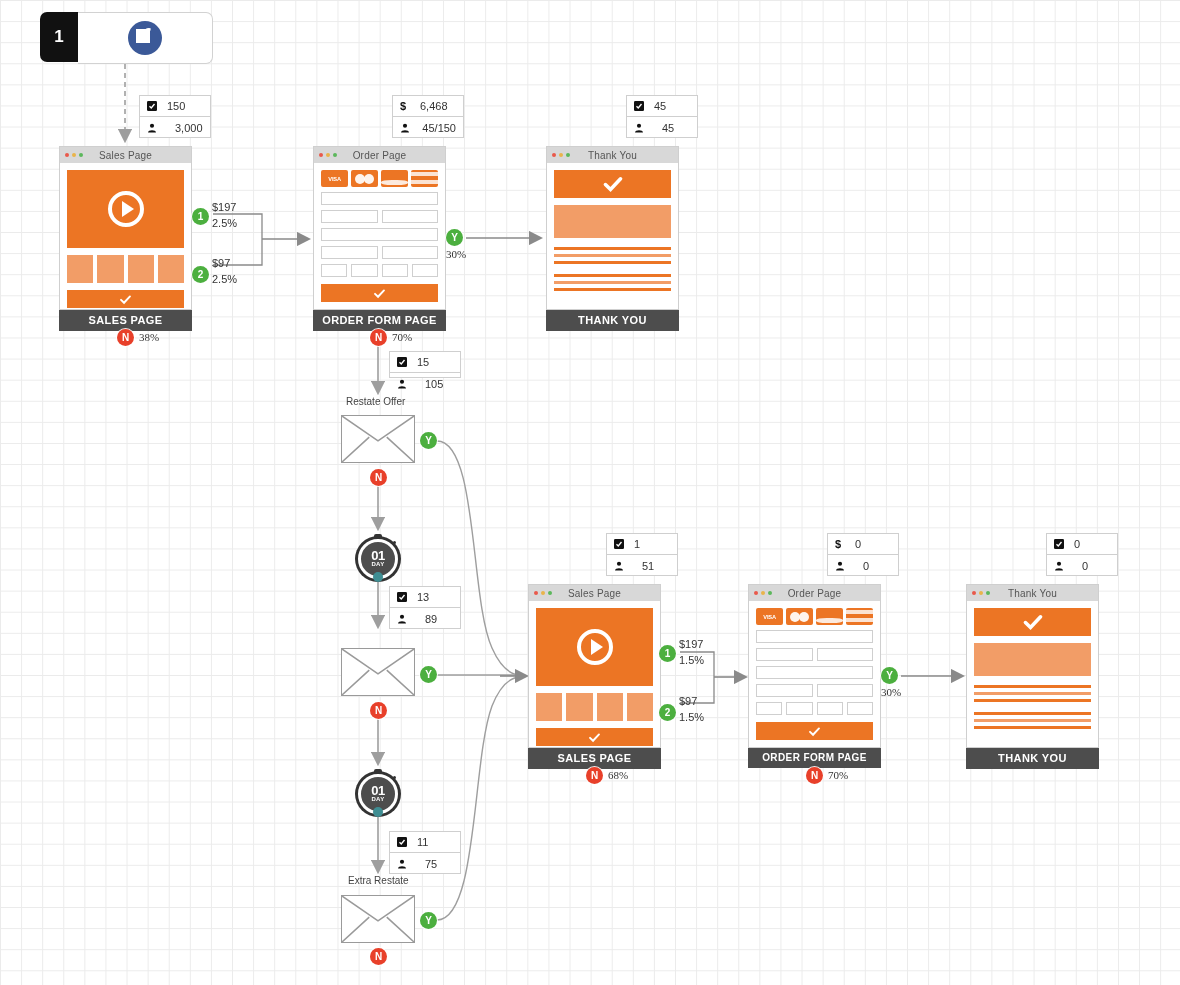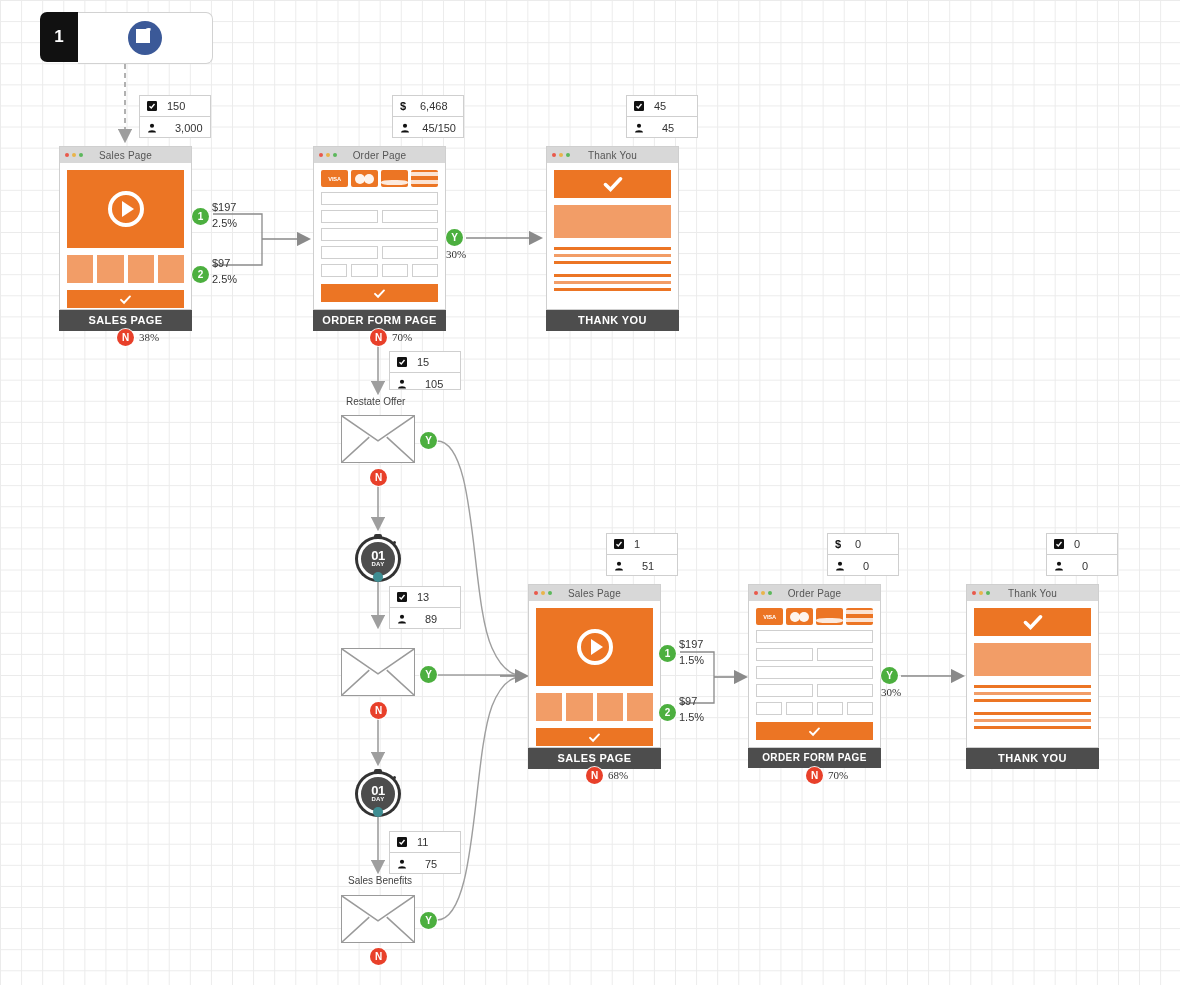"15" div.statbox { height: 39px -> 27px }
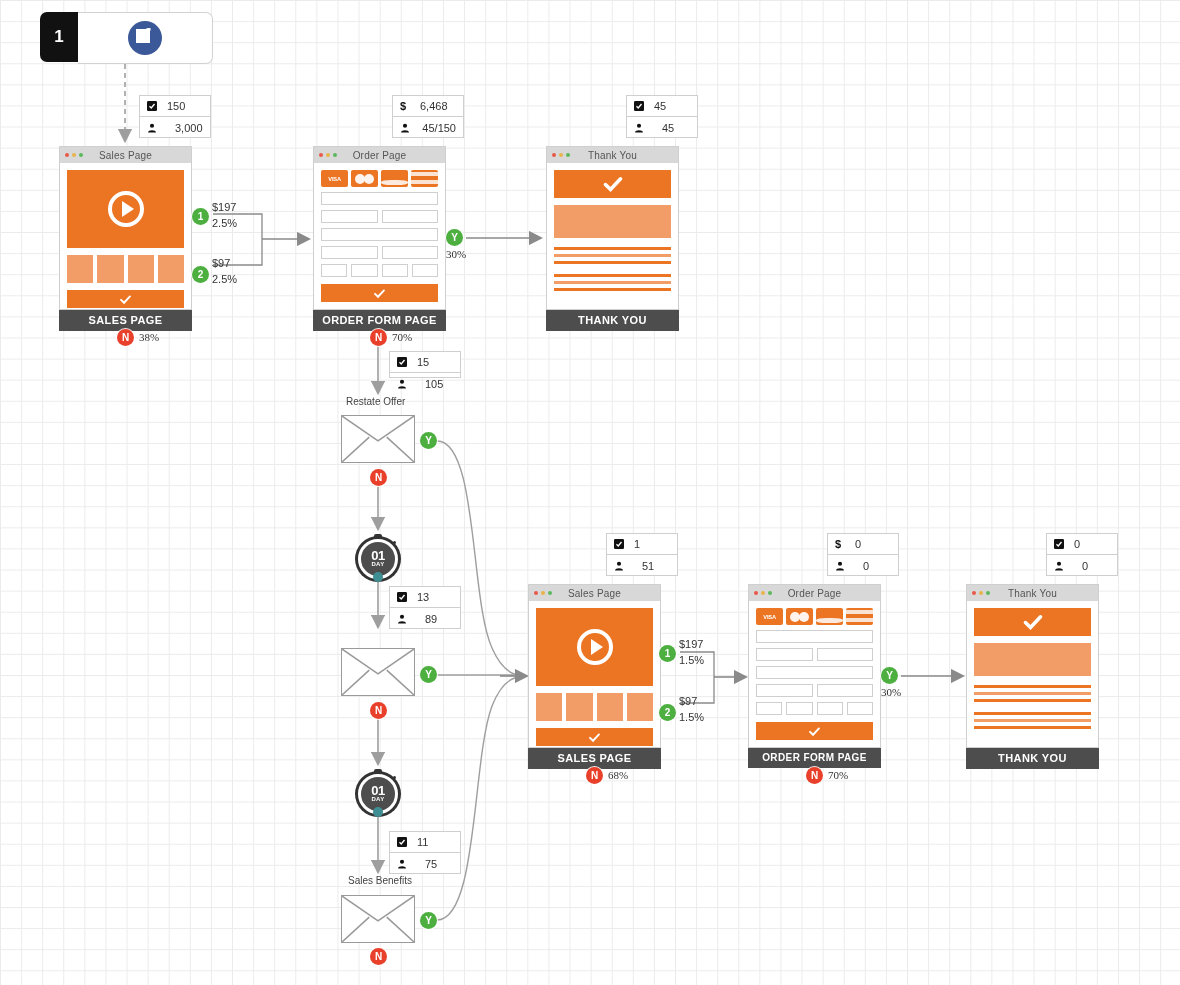"Sales Benefits" div.step-label { text: Sales Benefits -> Extra Restate }
